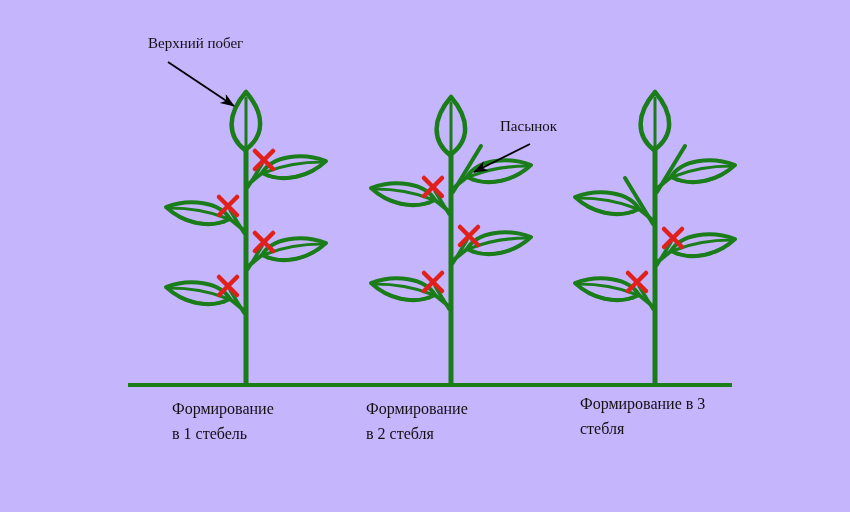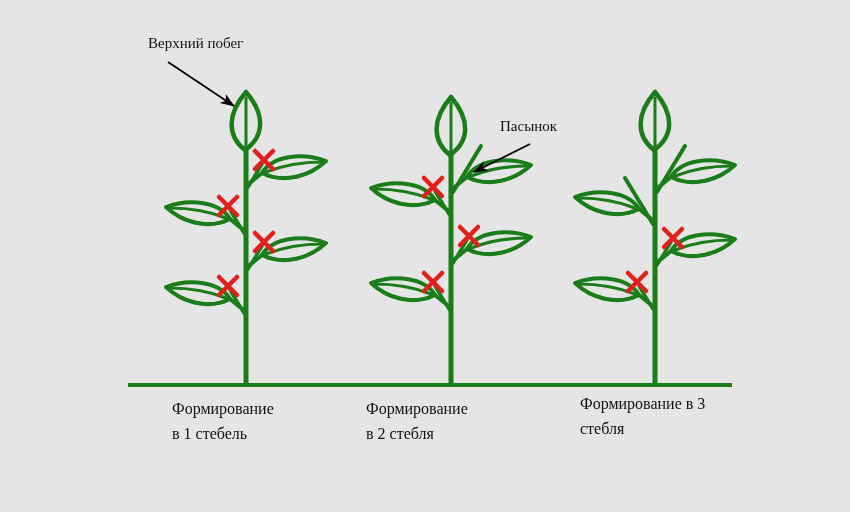"Верхний побег" #diagram-root { background: #e5e5e5 -> #c4b5fd }
